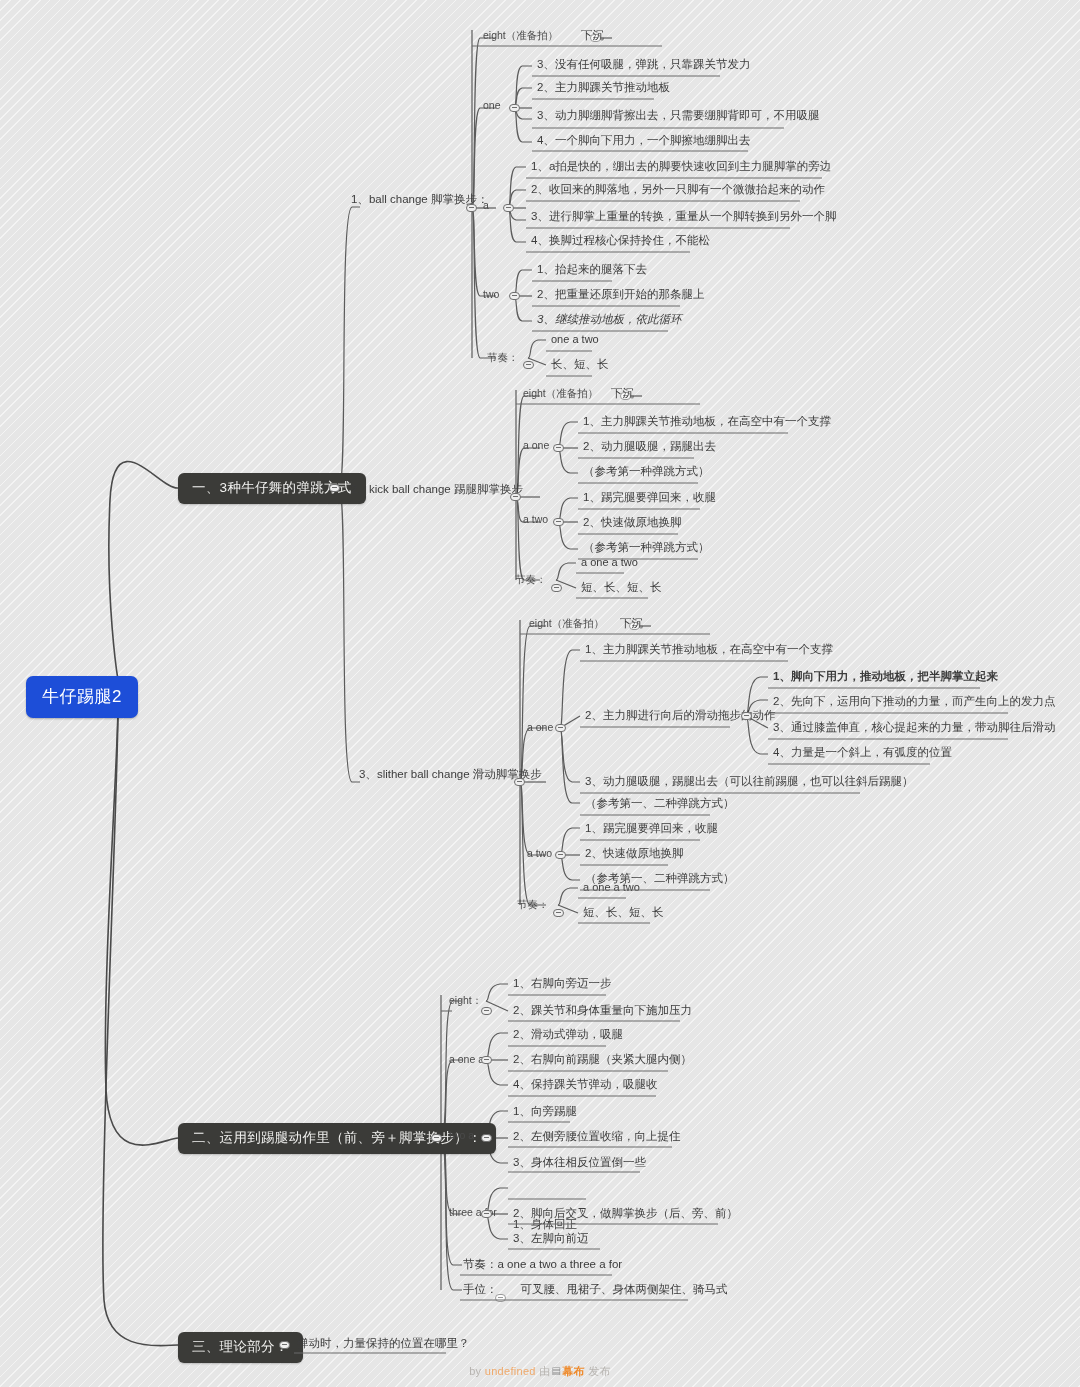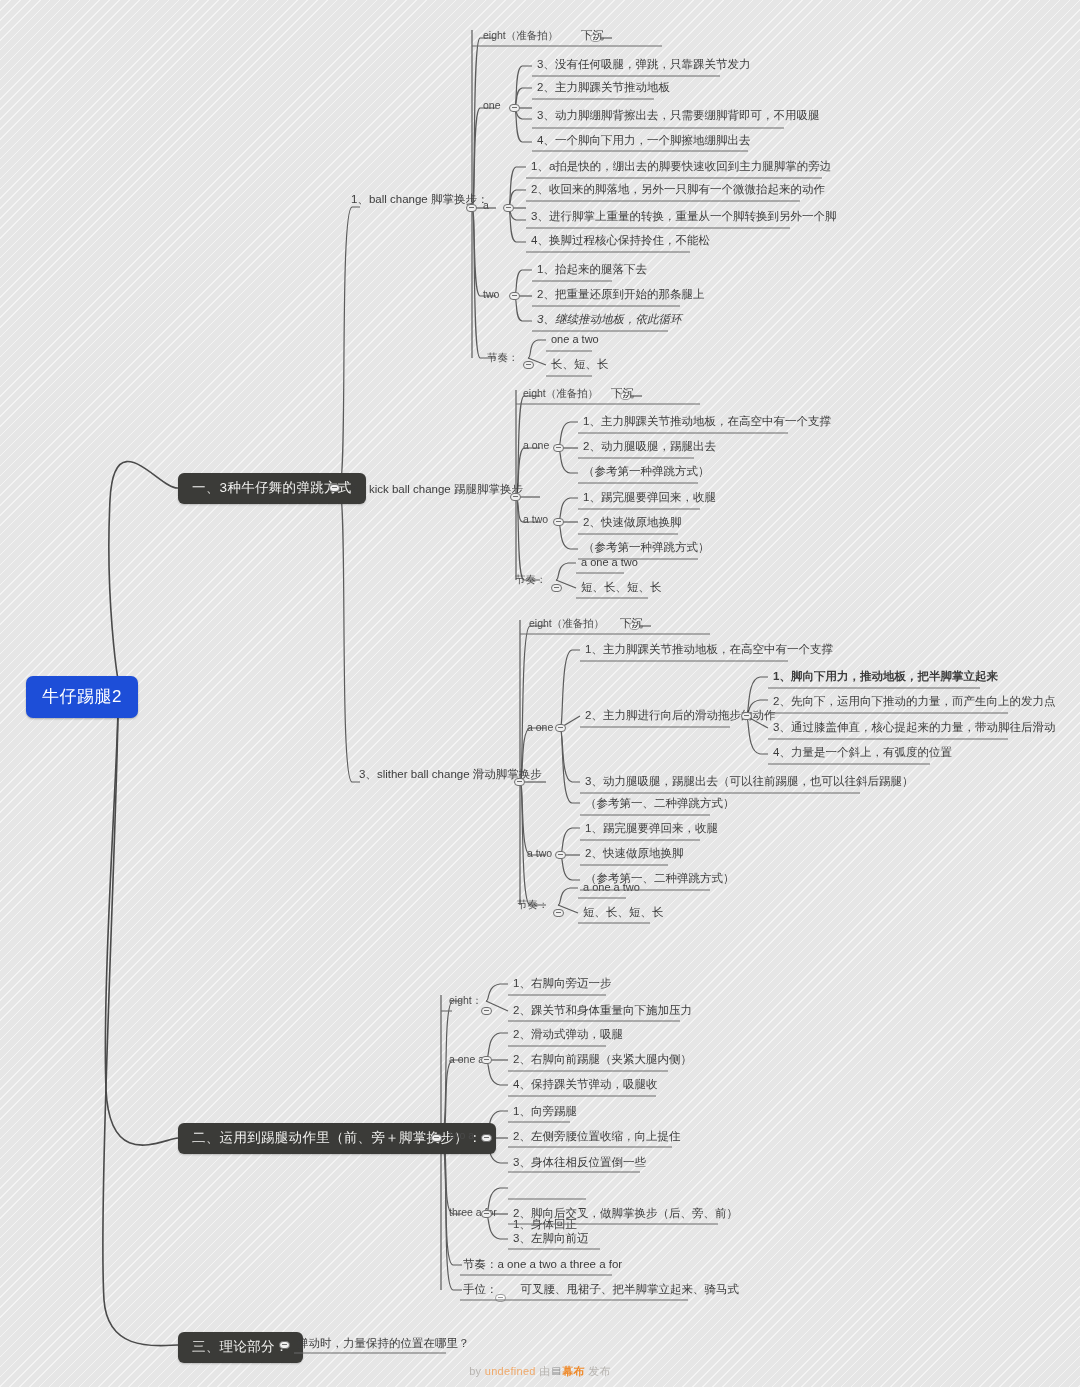"手位： 可叉腰、甩裙子、把半脚掌立起来、骑马式" span { text: 把半脚掌立起来 -> 身体两侧架住 }
